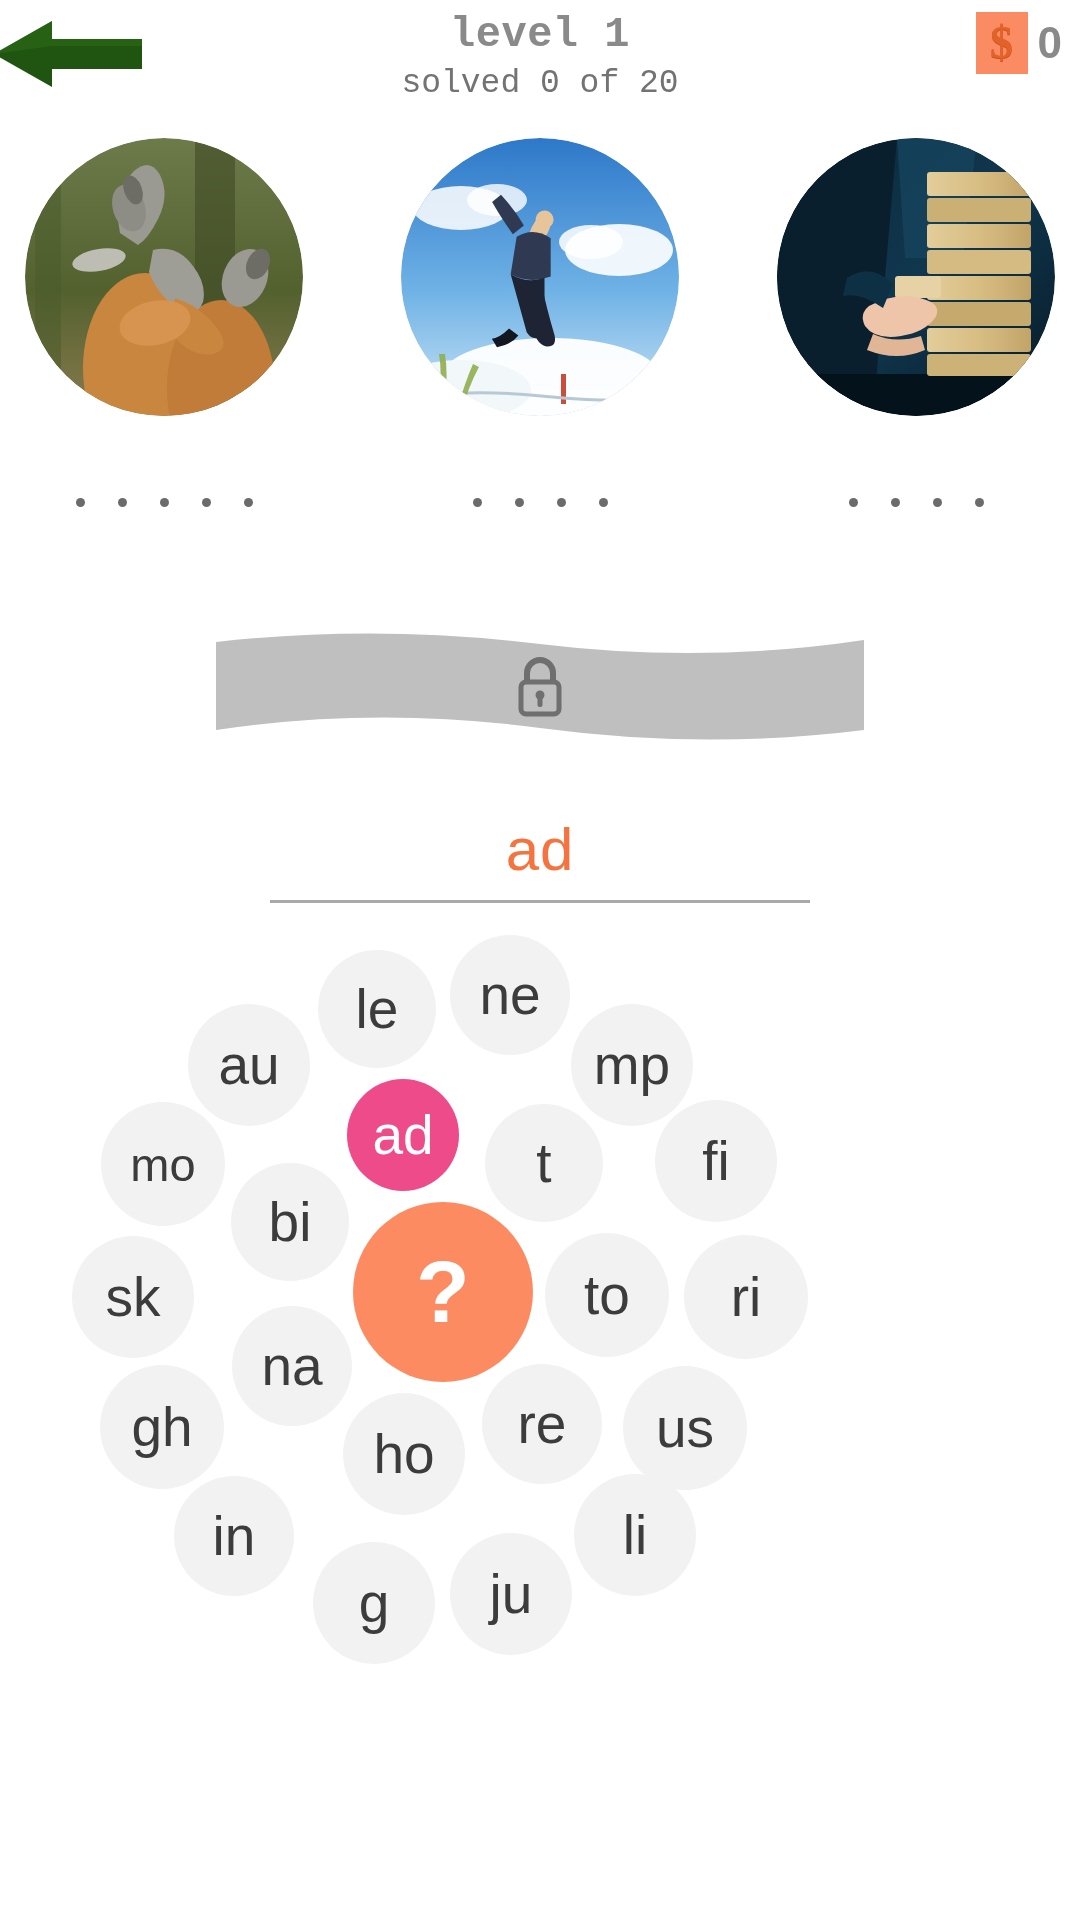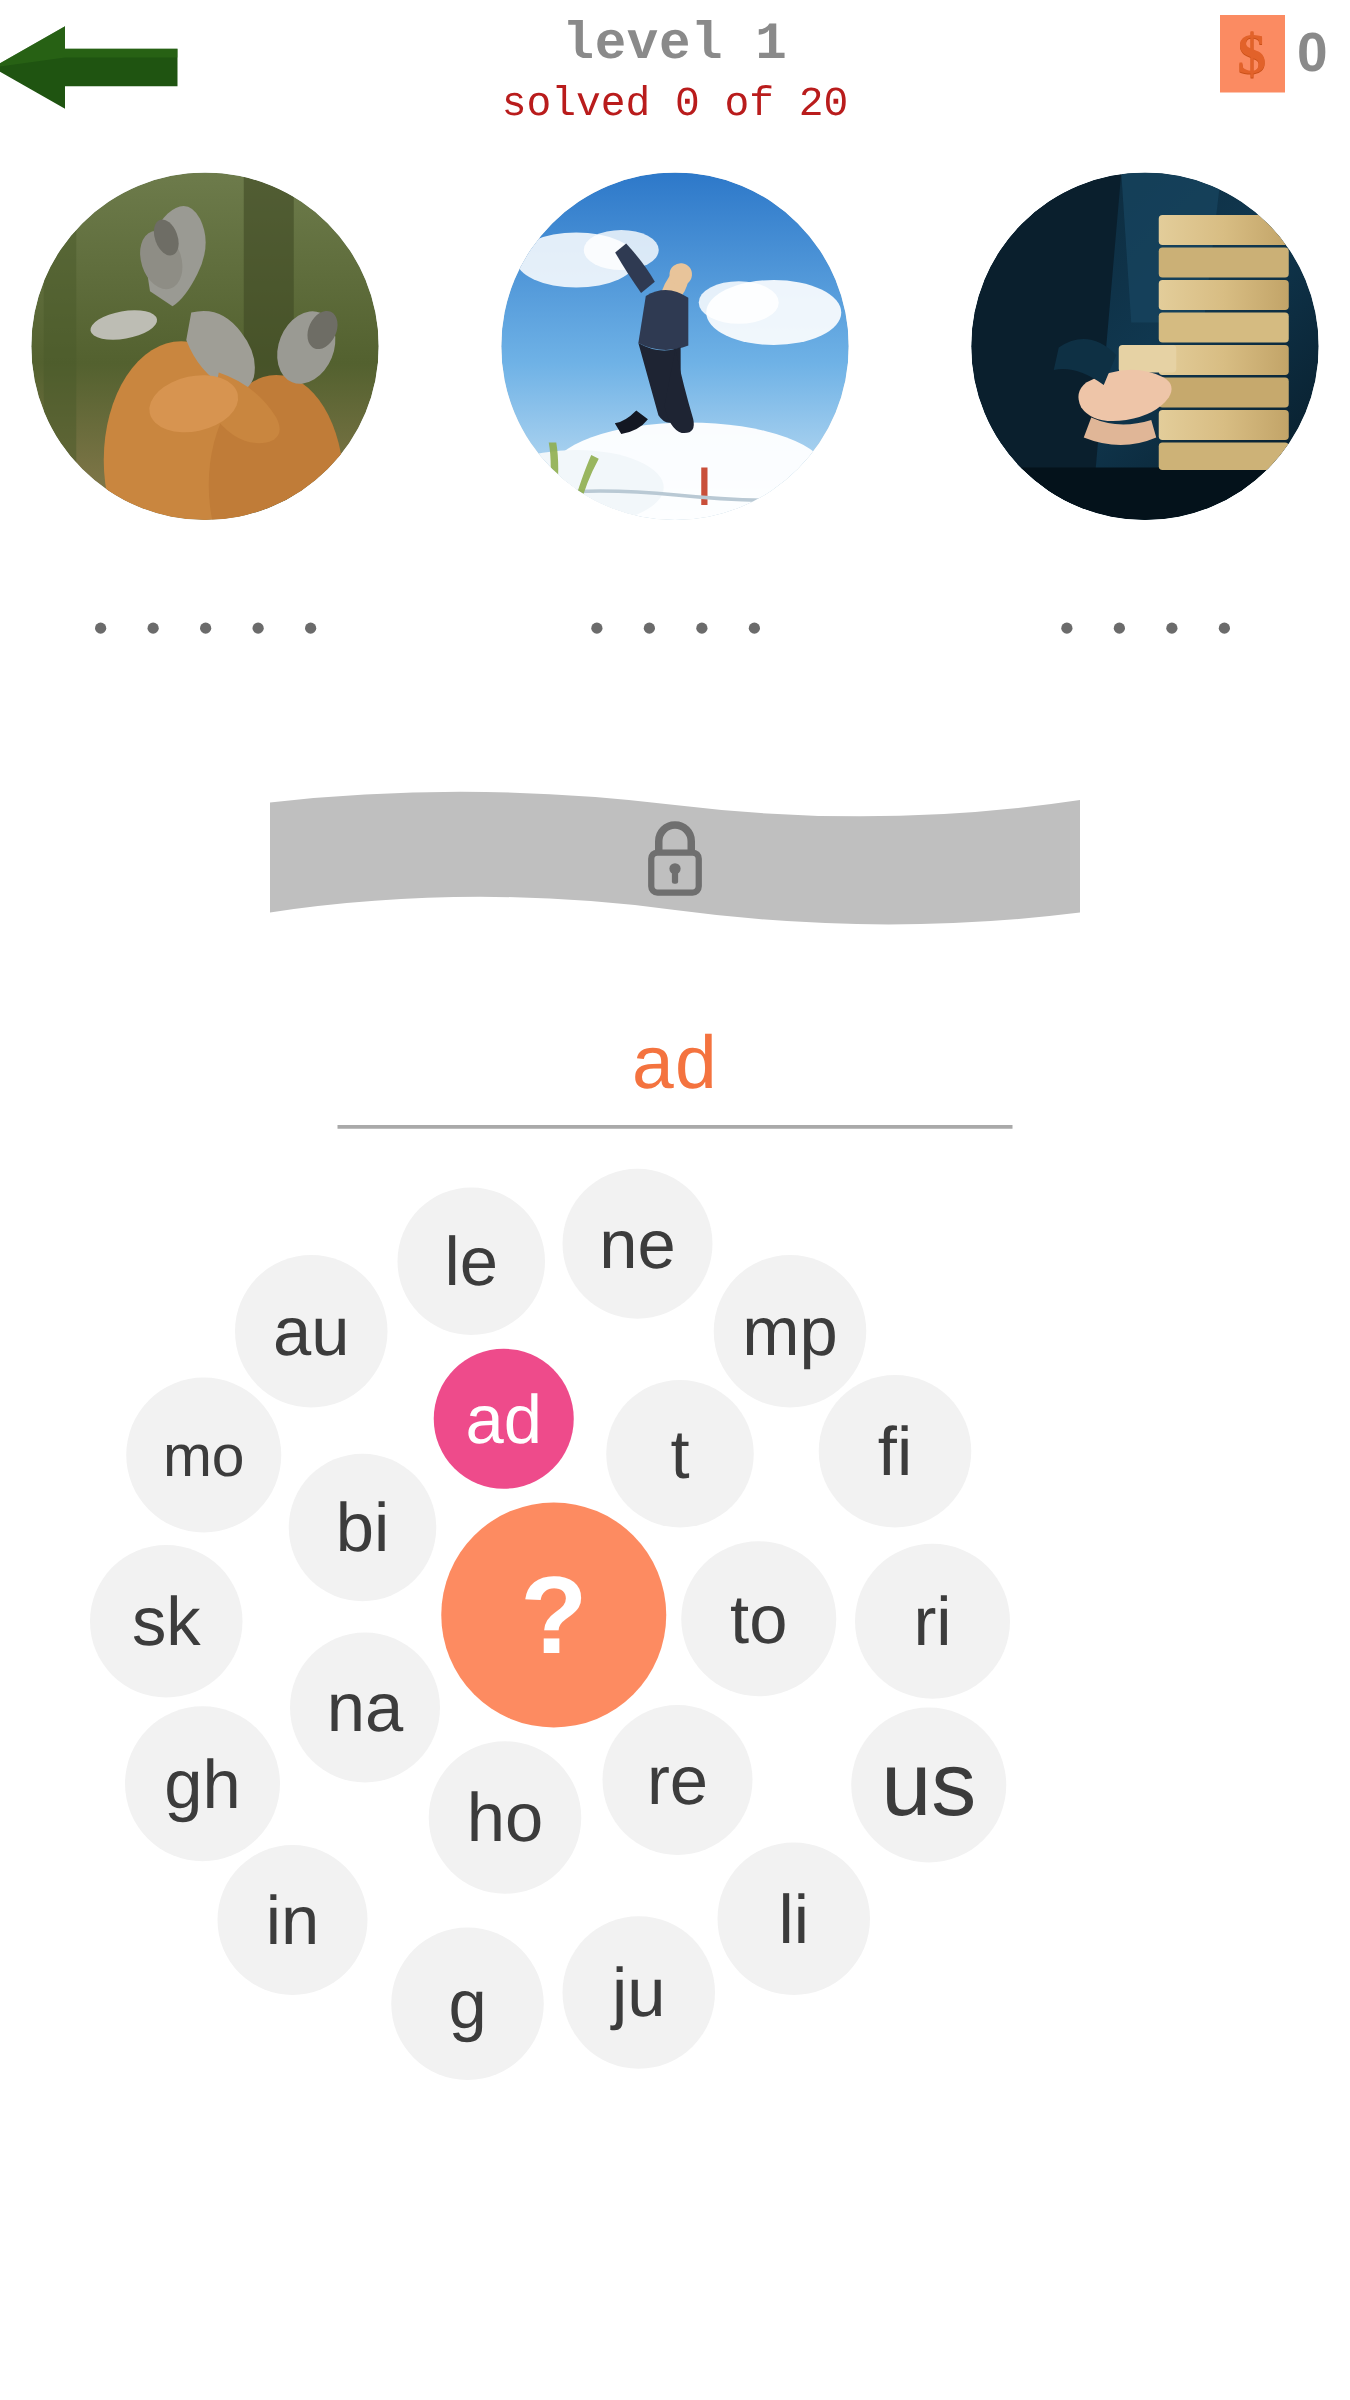"solved 0 of 20" .solved-sub { color: #b91c1c -> #737373 }
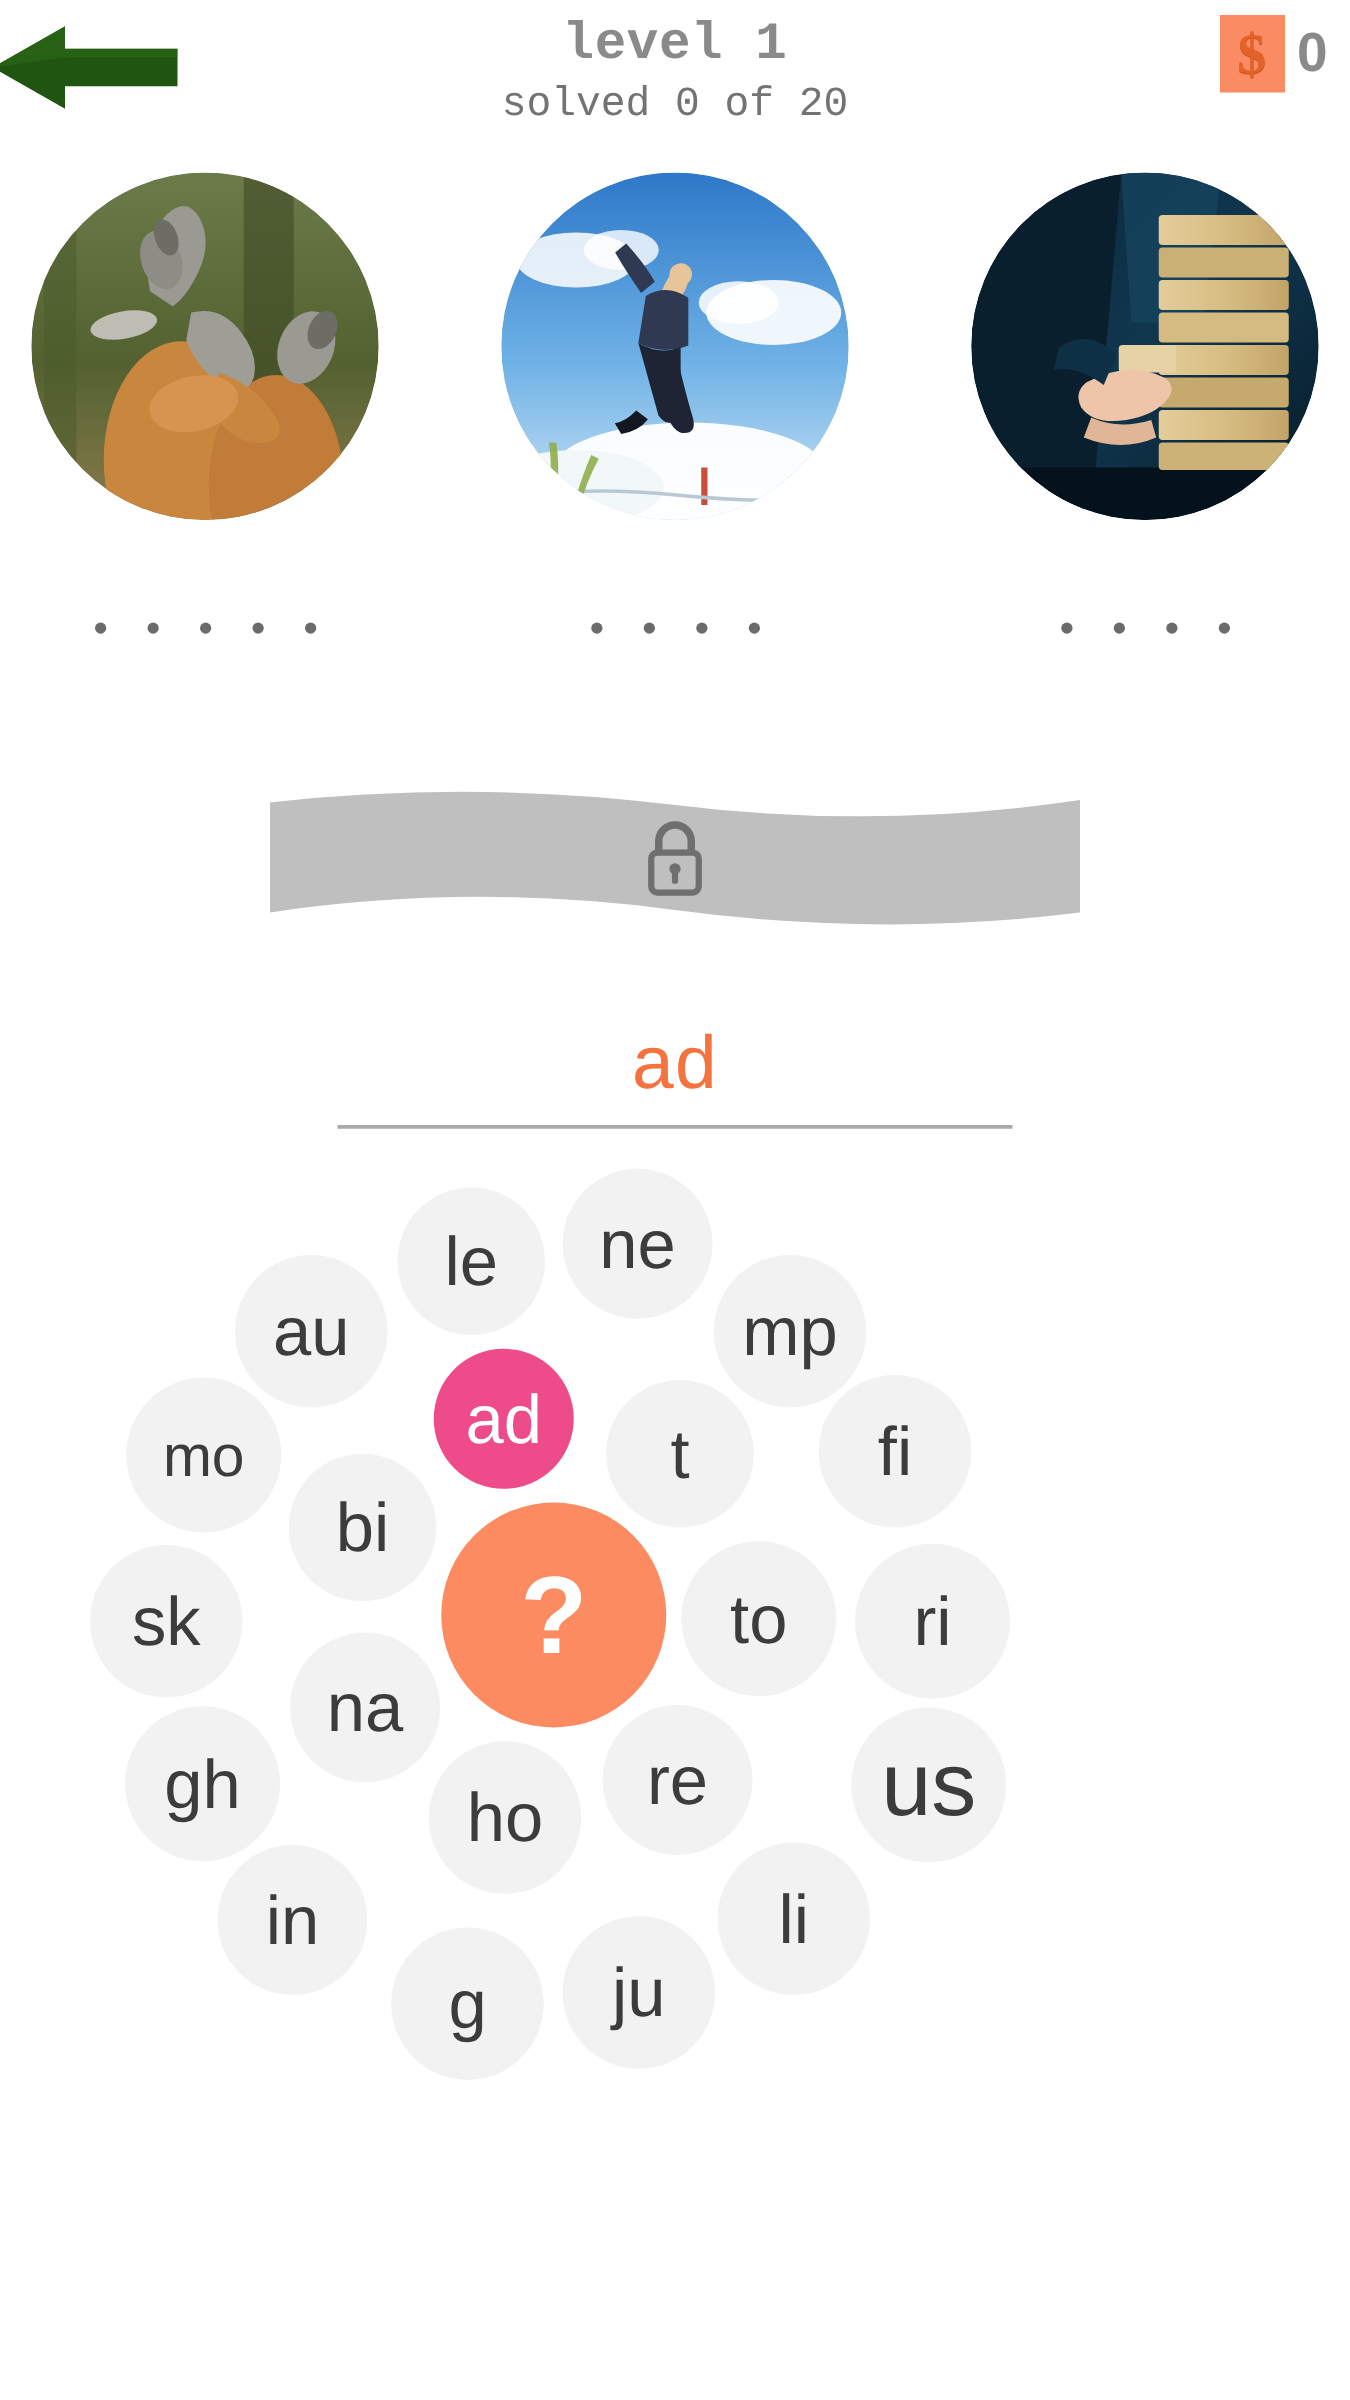"us" div.bubble { font-size: 72px -> 55px; left: 681px -> 623px }
